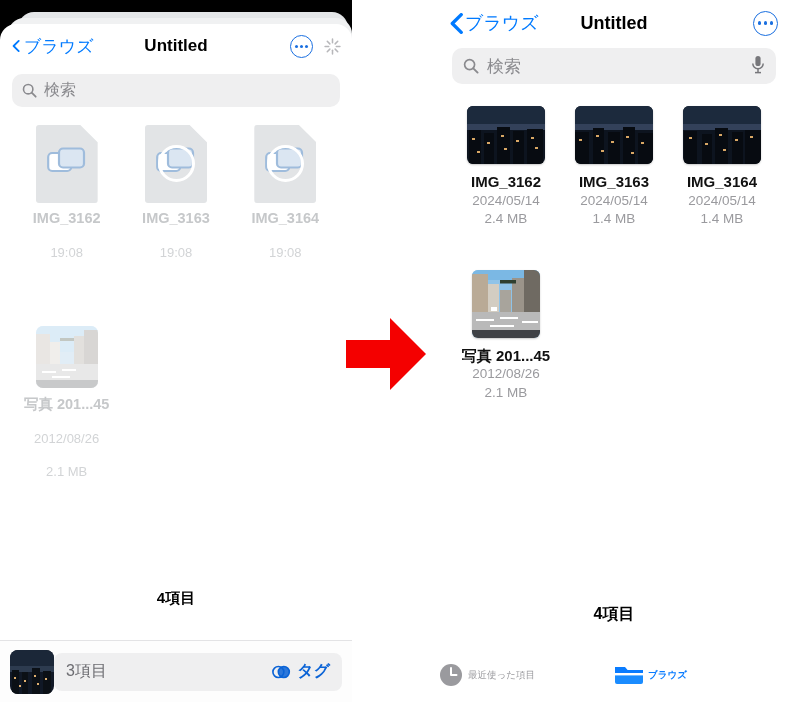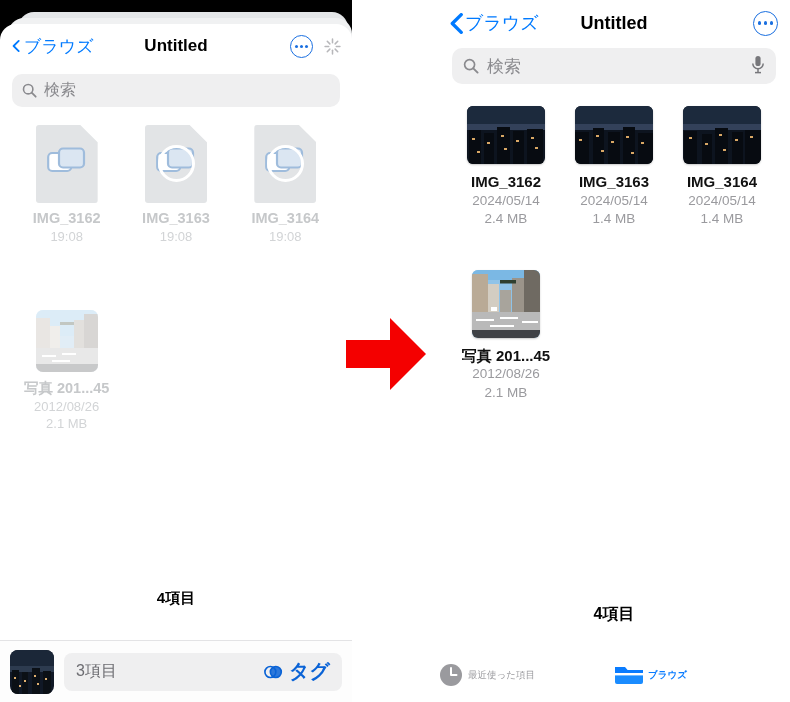"19:08" .cell .meta { margin-top: none -> 16px }
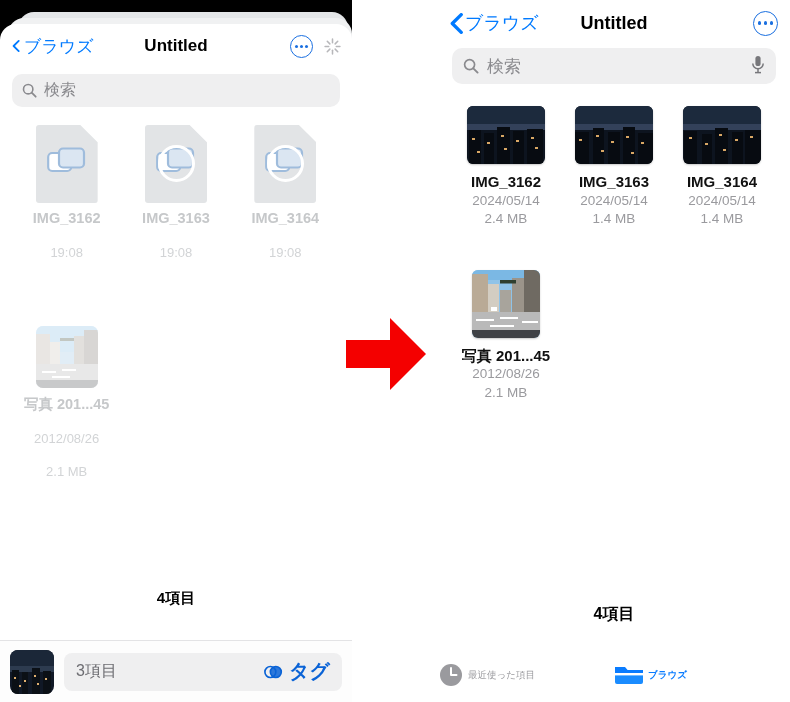"3項目" .drag-tray { gap: 10px -> none }
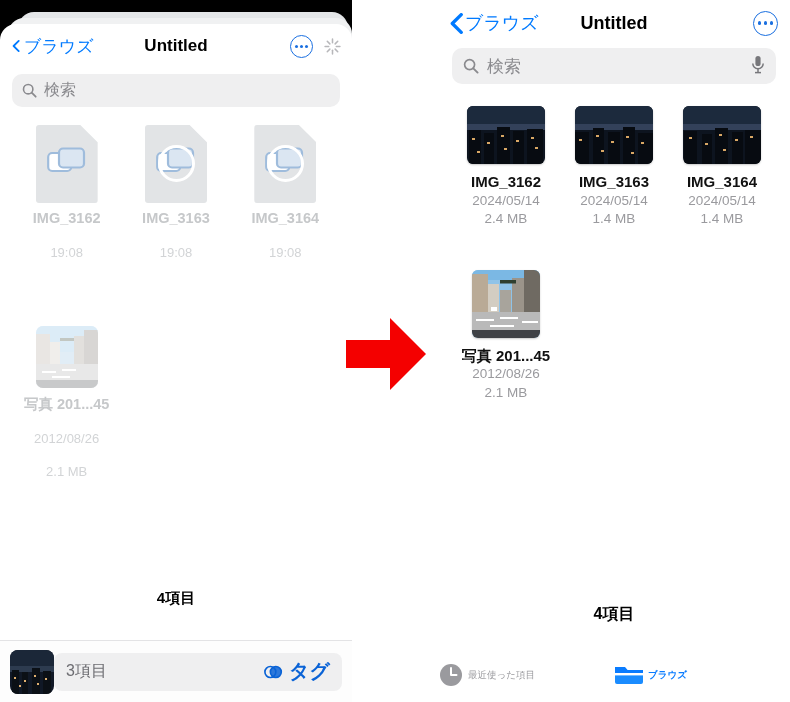"タグ" .tag-label { font-size: 20px -> 16px }
